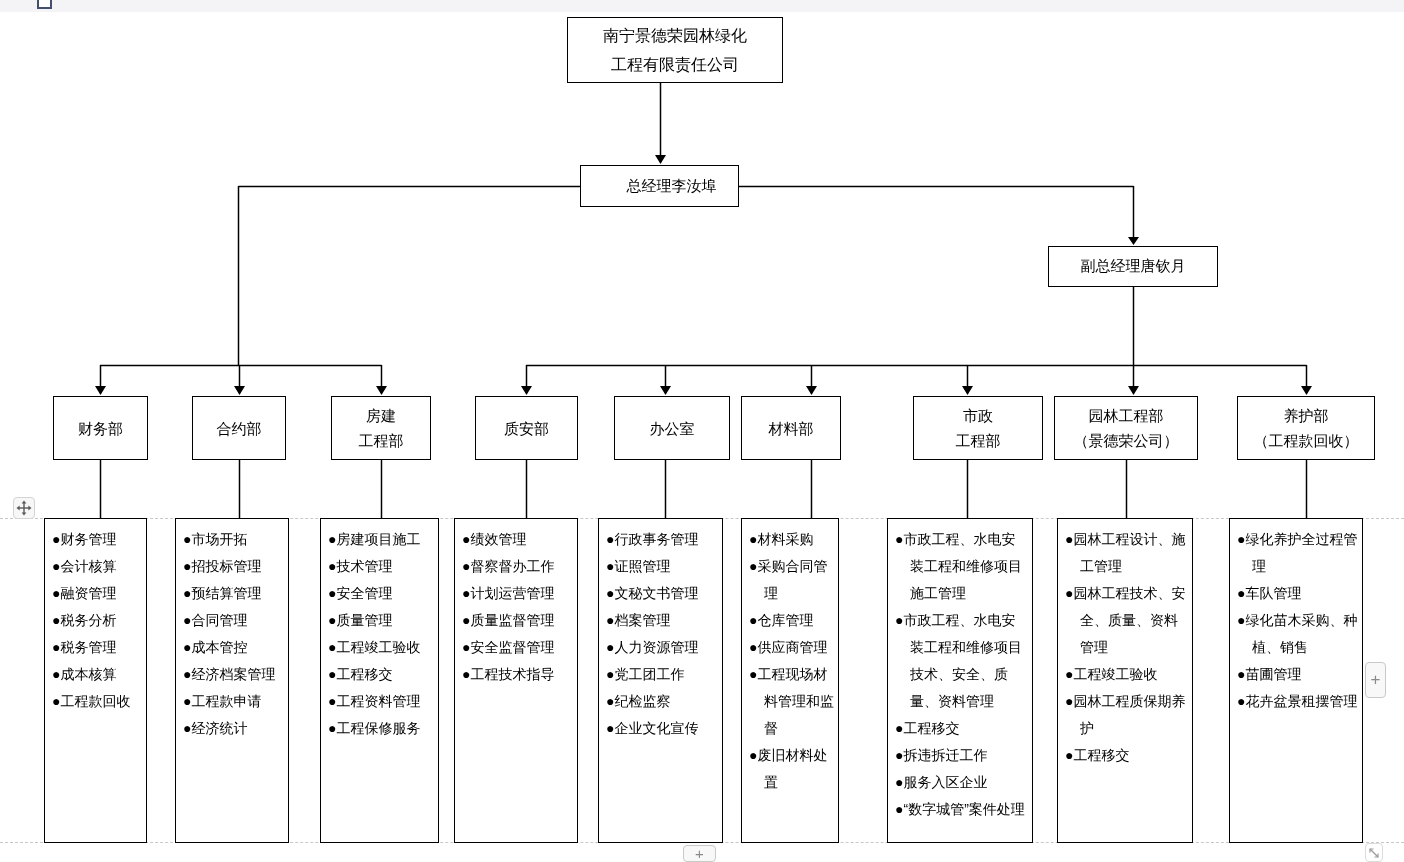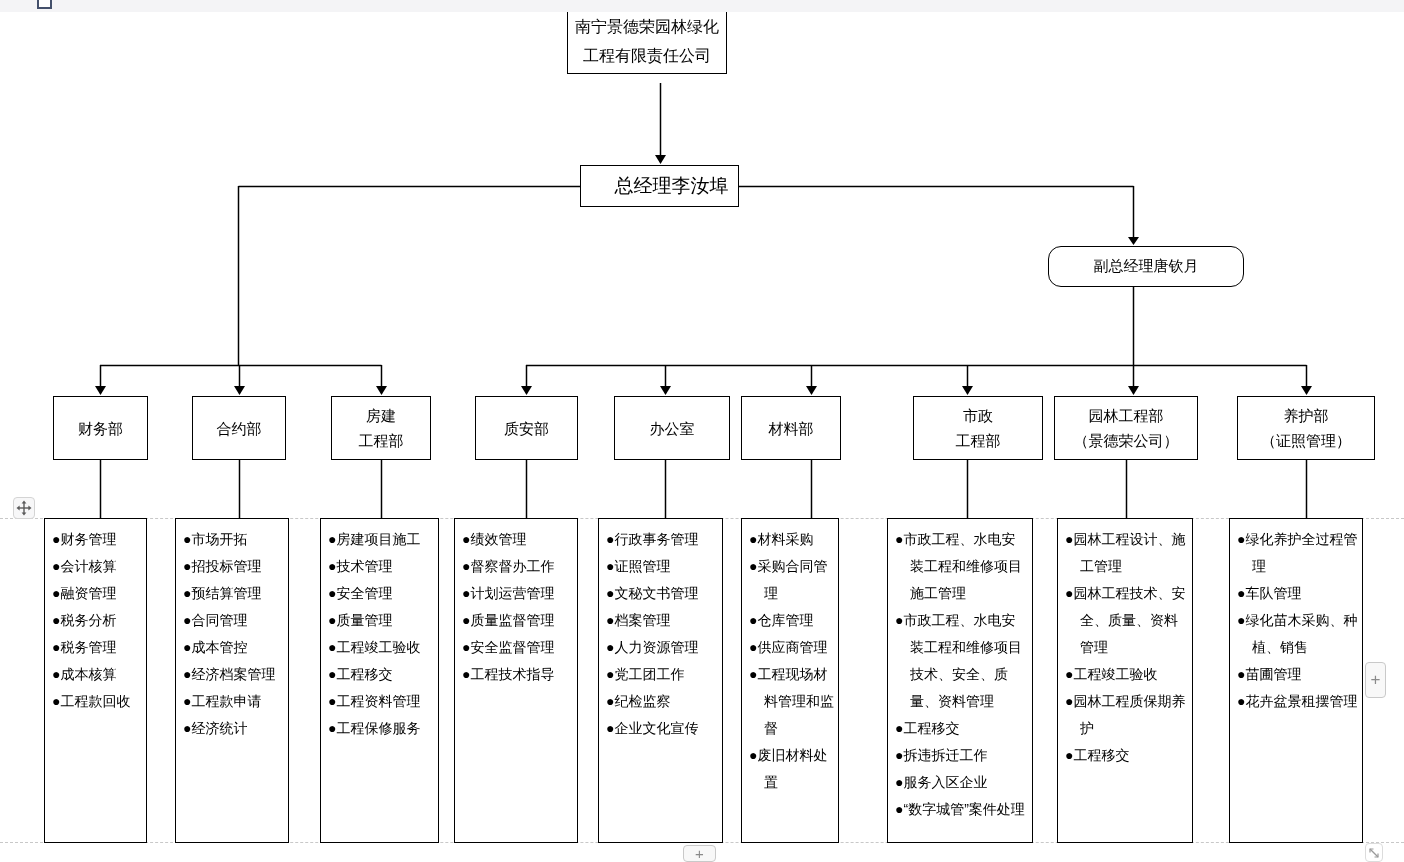"南宁景德荣园林绿化" .root-box { top: 8px -> 17px; width: 160px -> 216px }
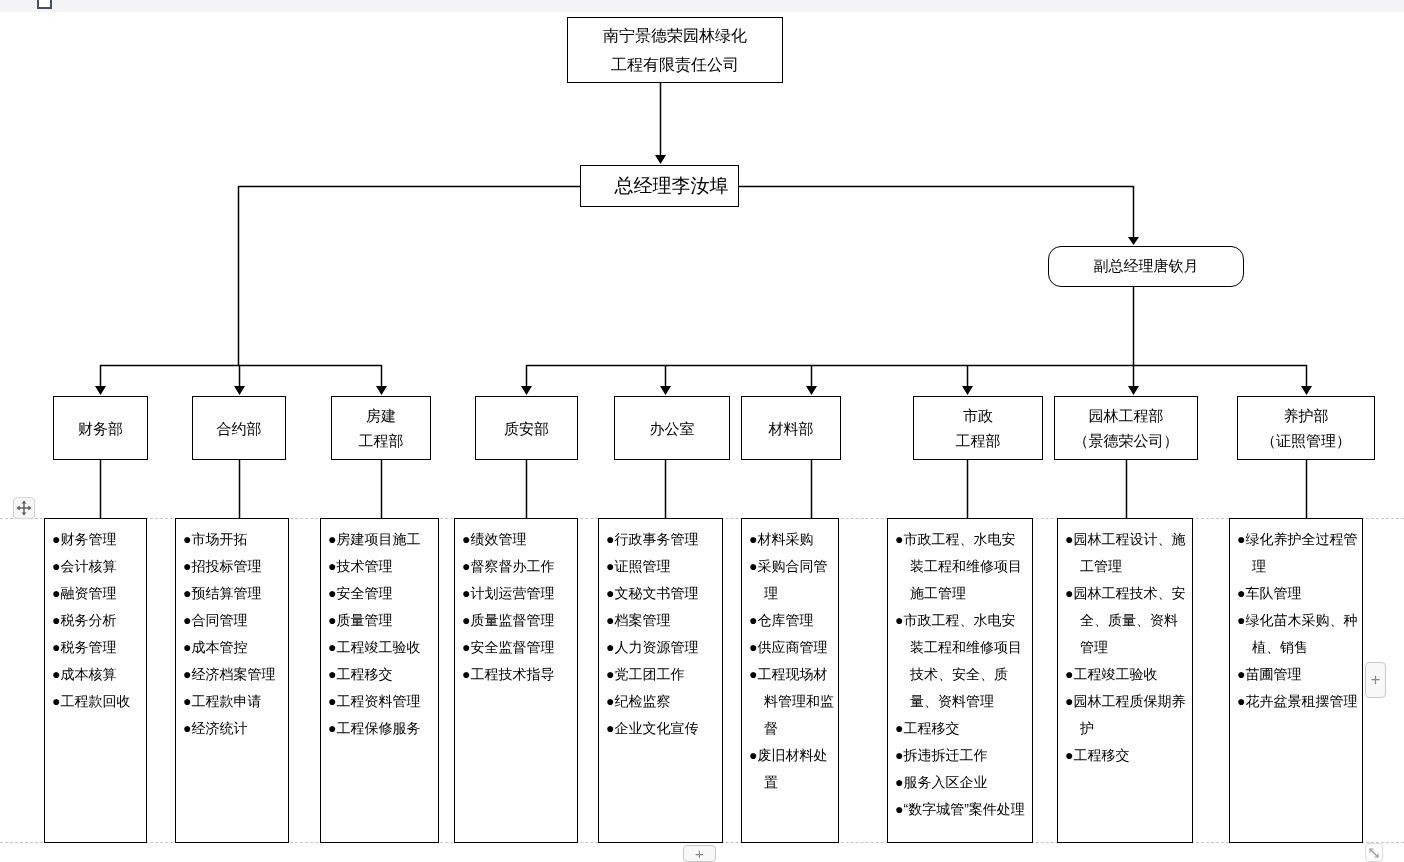"总经理李汝埠" .gm-box { font-size: 19px -> 15px }
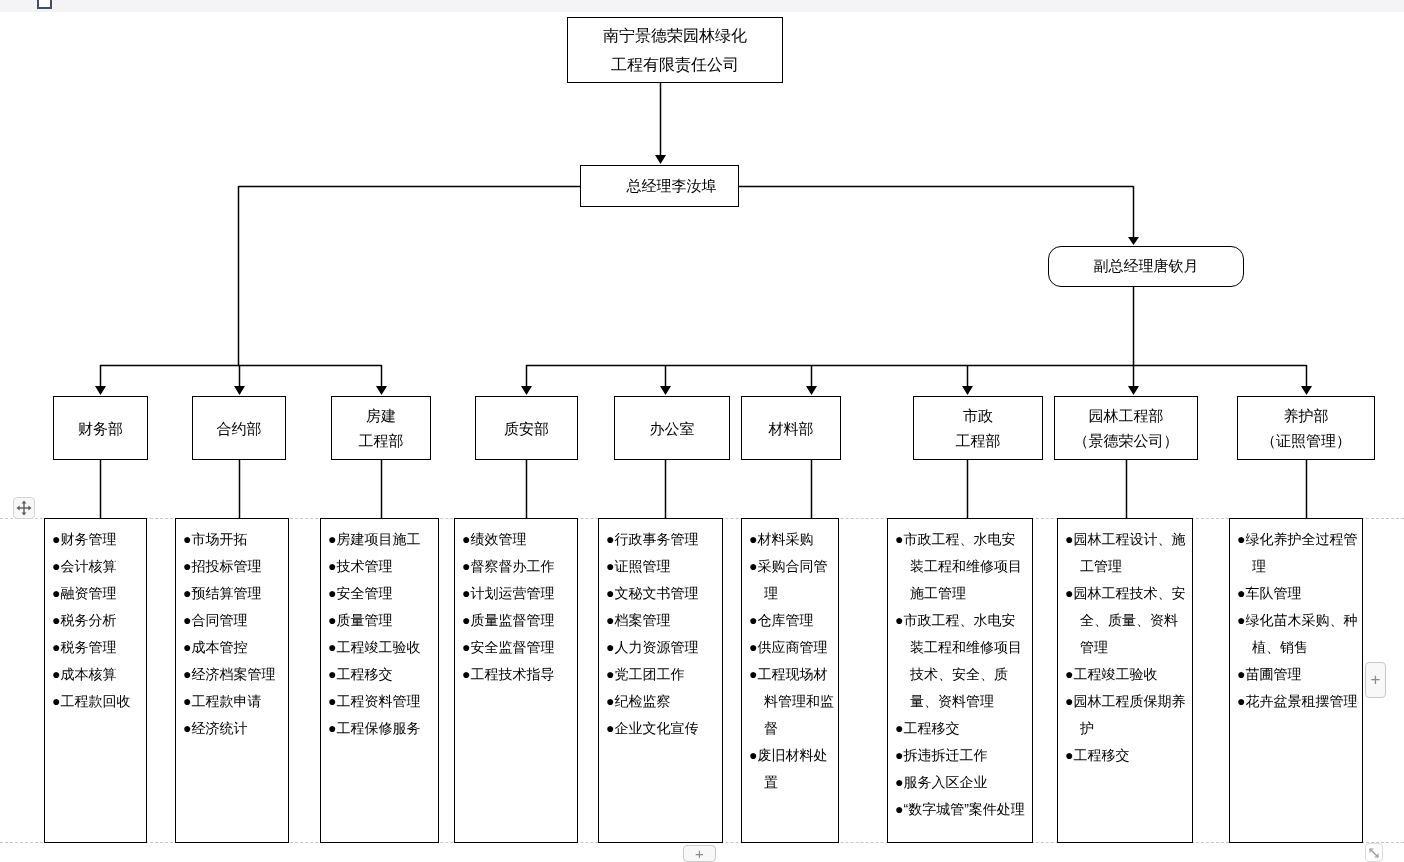"副总经理唐钦月" .deputy-box { border-radius: 13px -> none; width: 196px -> 170px }
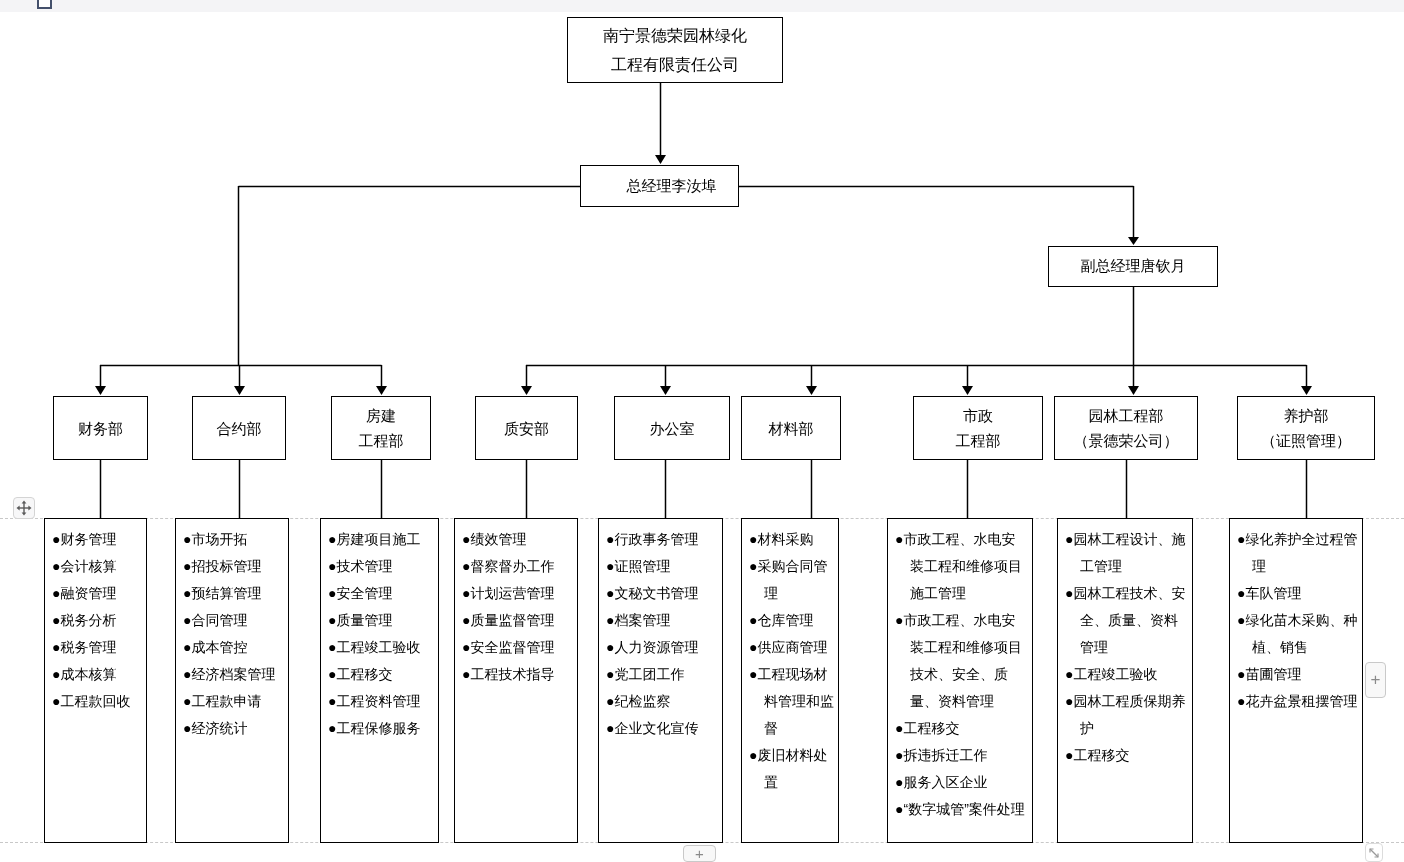"养护部" span.lbl { text: 证照管理 -> 工程款回收 }
